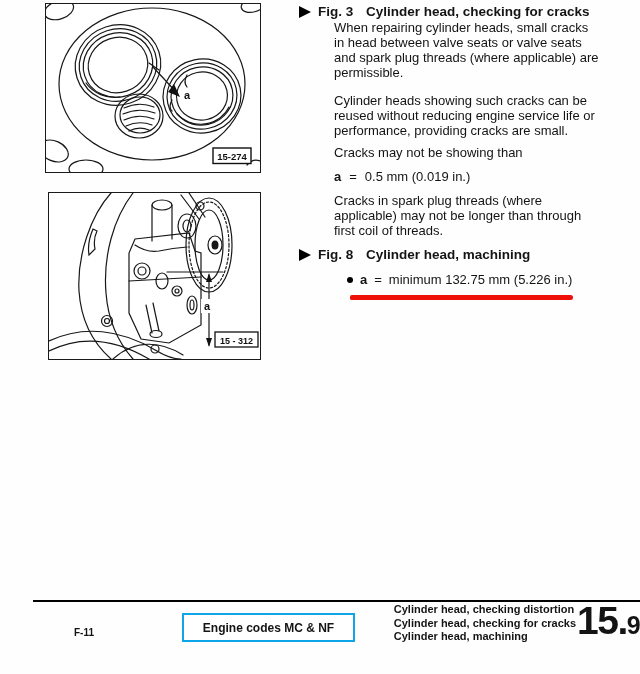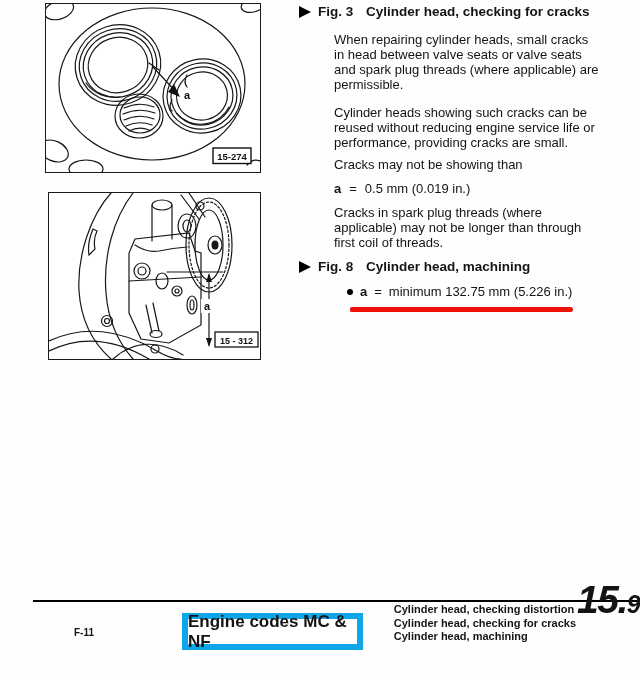"When repairing cylinder heads, small" .mt12 { margin-top: 12px -> 0 }
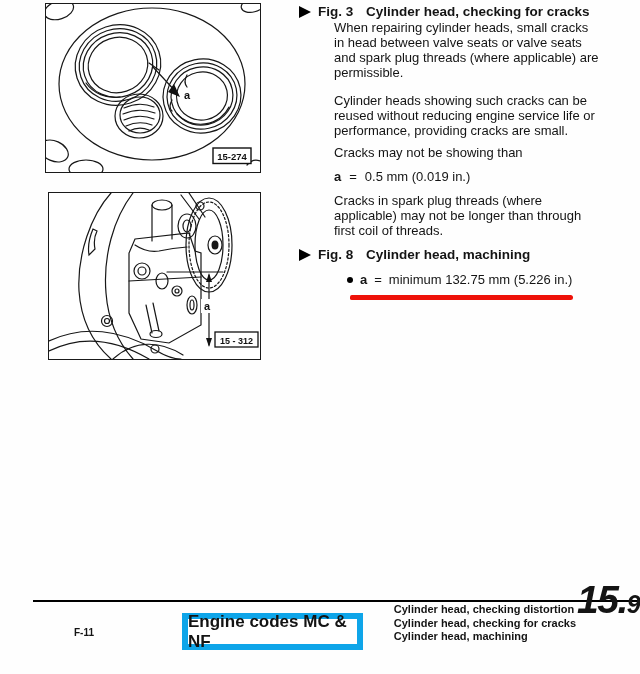"Engine codes MC & NF" .codes-box { border: 6px solid #0ea5e9 -> 2px solid #0ea5e9; font-size: 17px -> 12px }
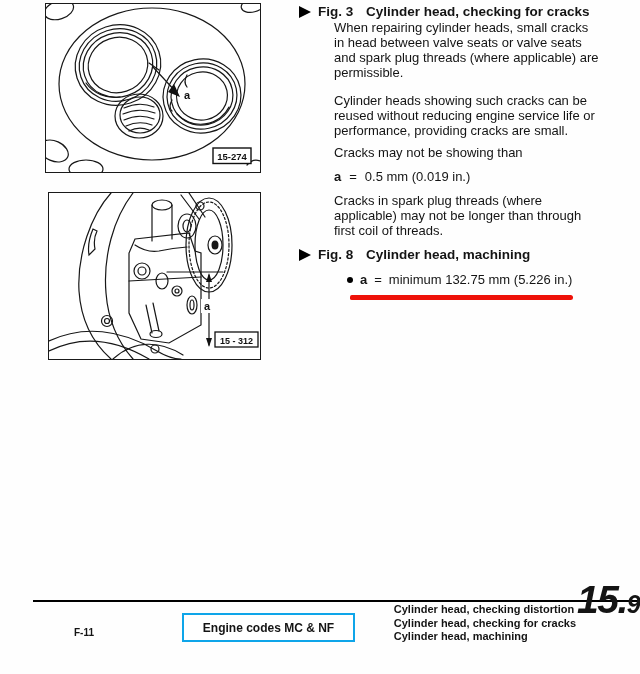"15.9" .page-num { font-style: italic -> none; top: 579px -> 600px }
